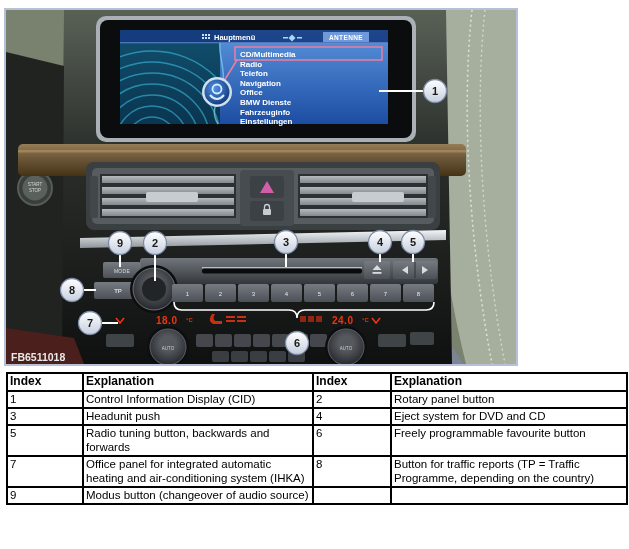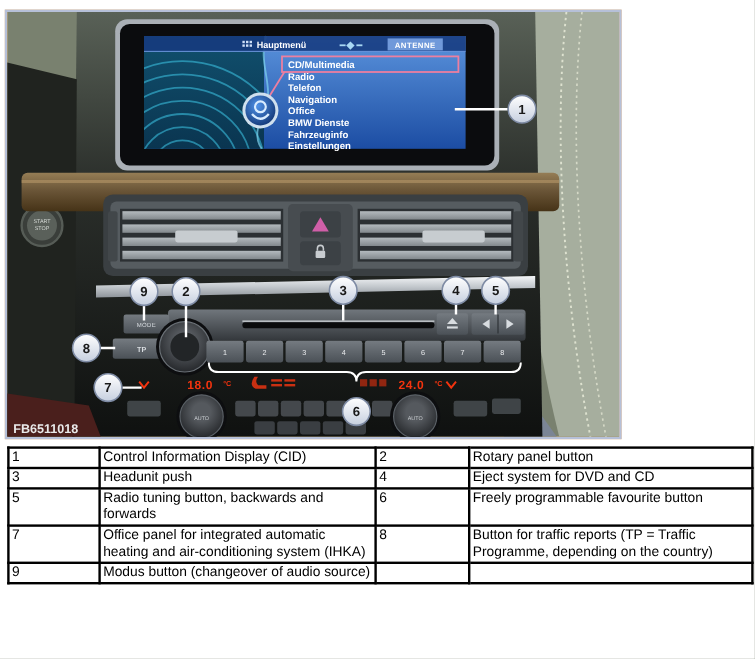"Hauptmenü" .figure { background: #fdba74 -> #fef9c3 }
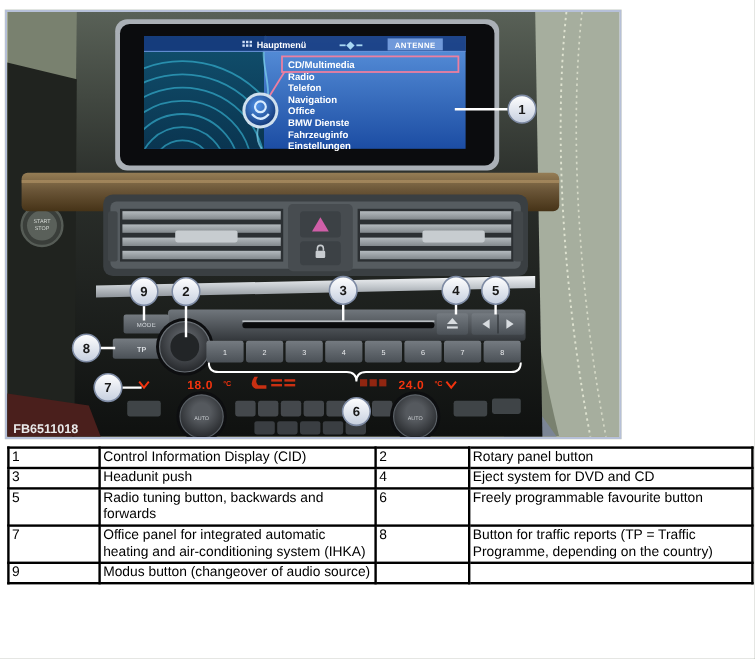"Index" tr { html: none -> <tr> <th>Index</th> <th>Explanation</th> <th>Index</th> <th>Explanation</th> </tr> }
